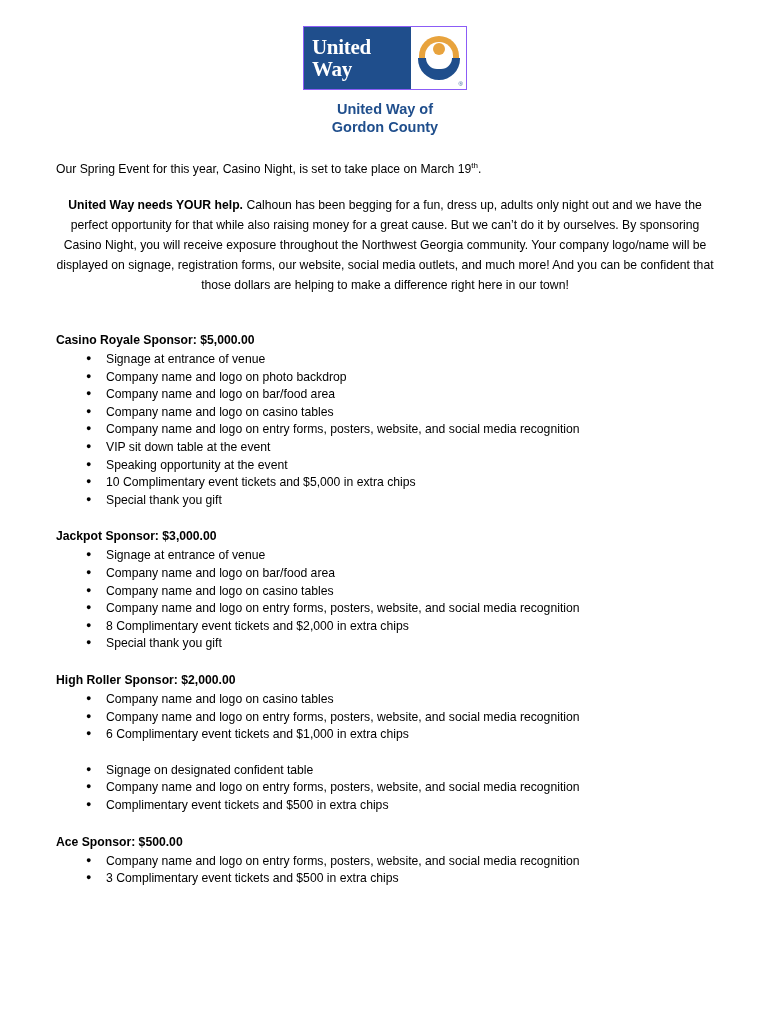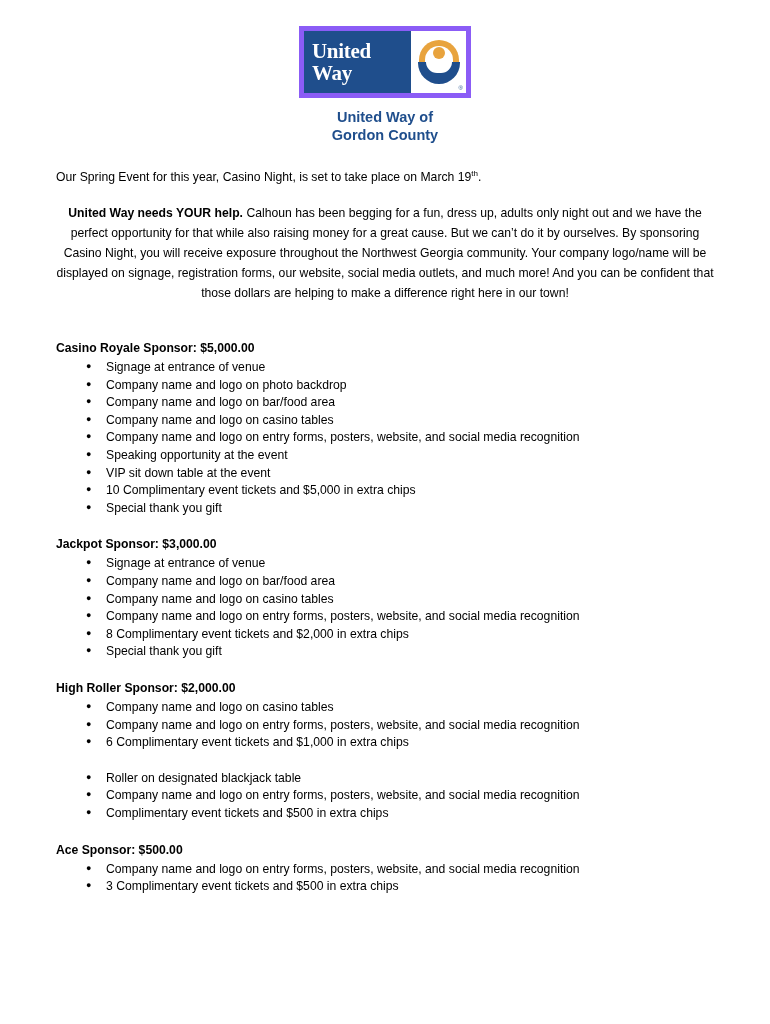"United" .logo-mark { border: 5px solid #8b5cf6 -> 1px solid #8b5cf6 }
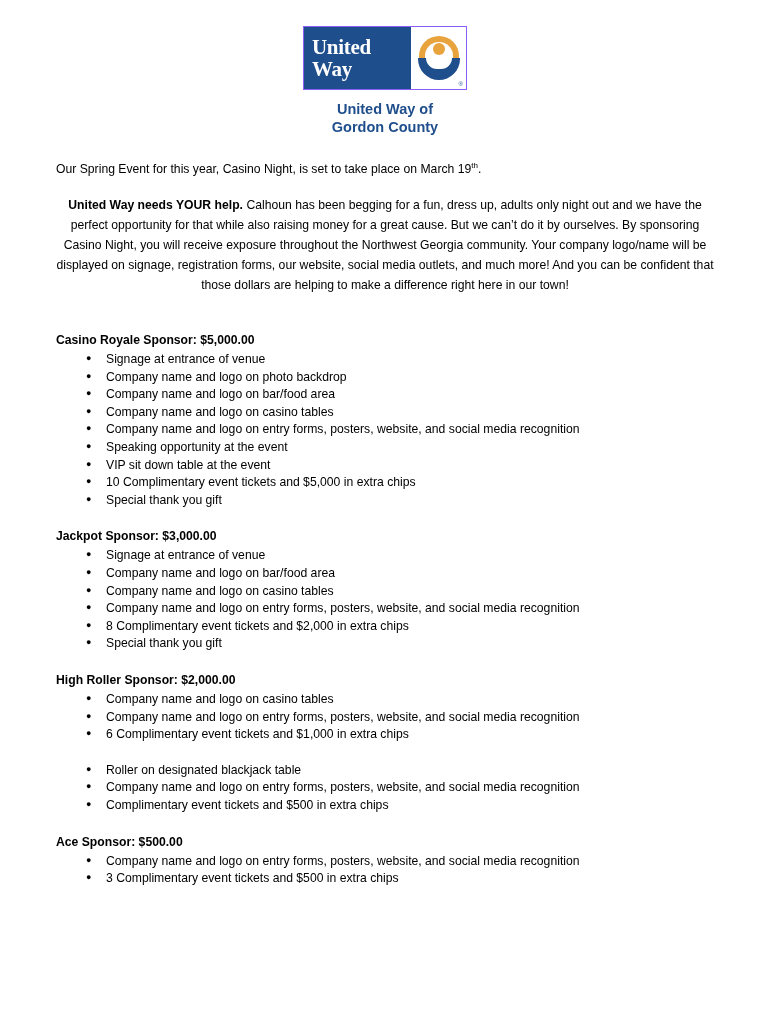"Speaking opportunity at the event" li { order: before "VIP sit down table at" -> after "VIP sit down table at" }
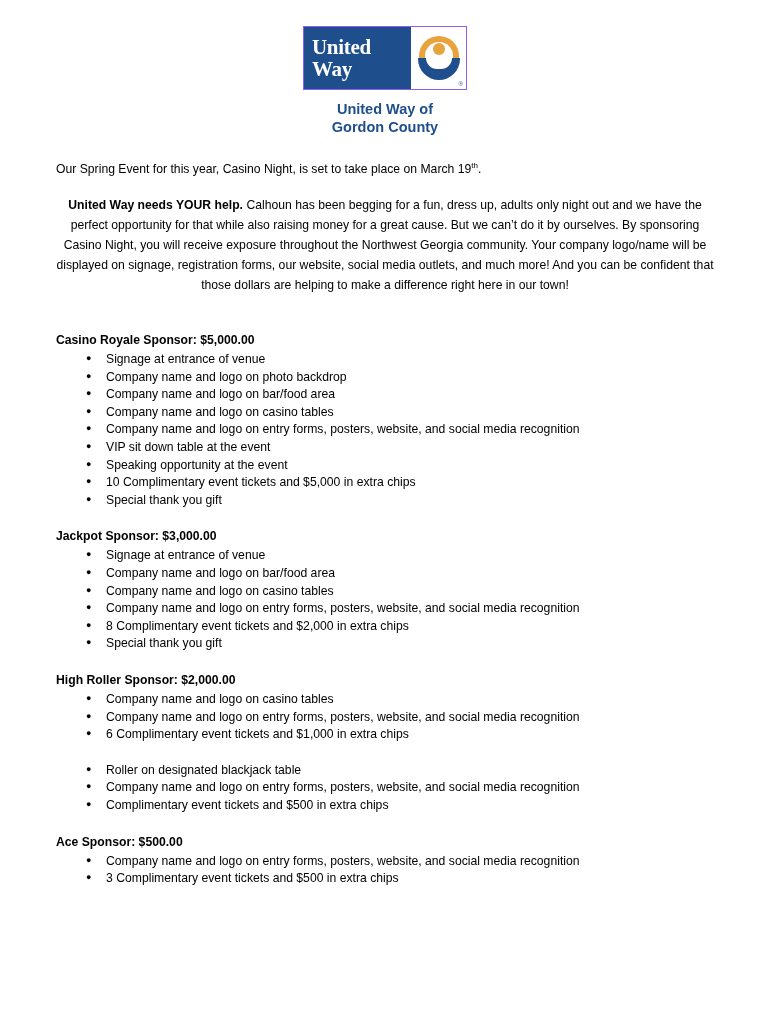"Roller on designated blackjack table" li { text: Roller on designated blackjack -> Signage on designated confident }
